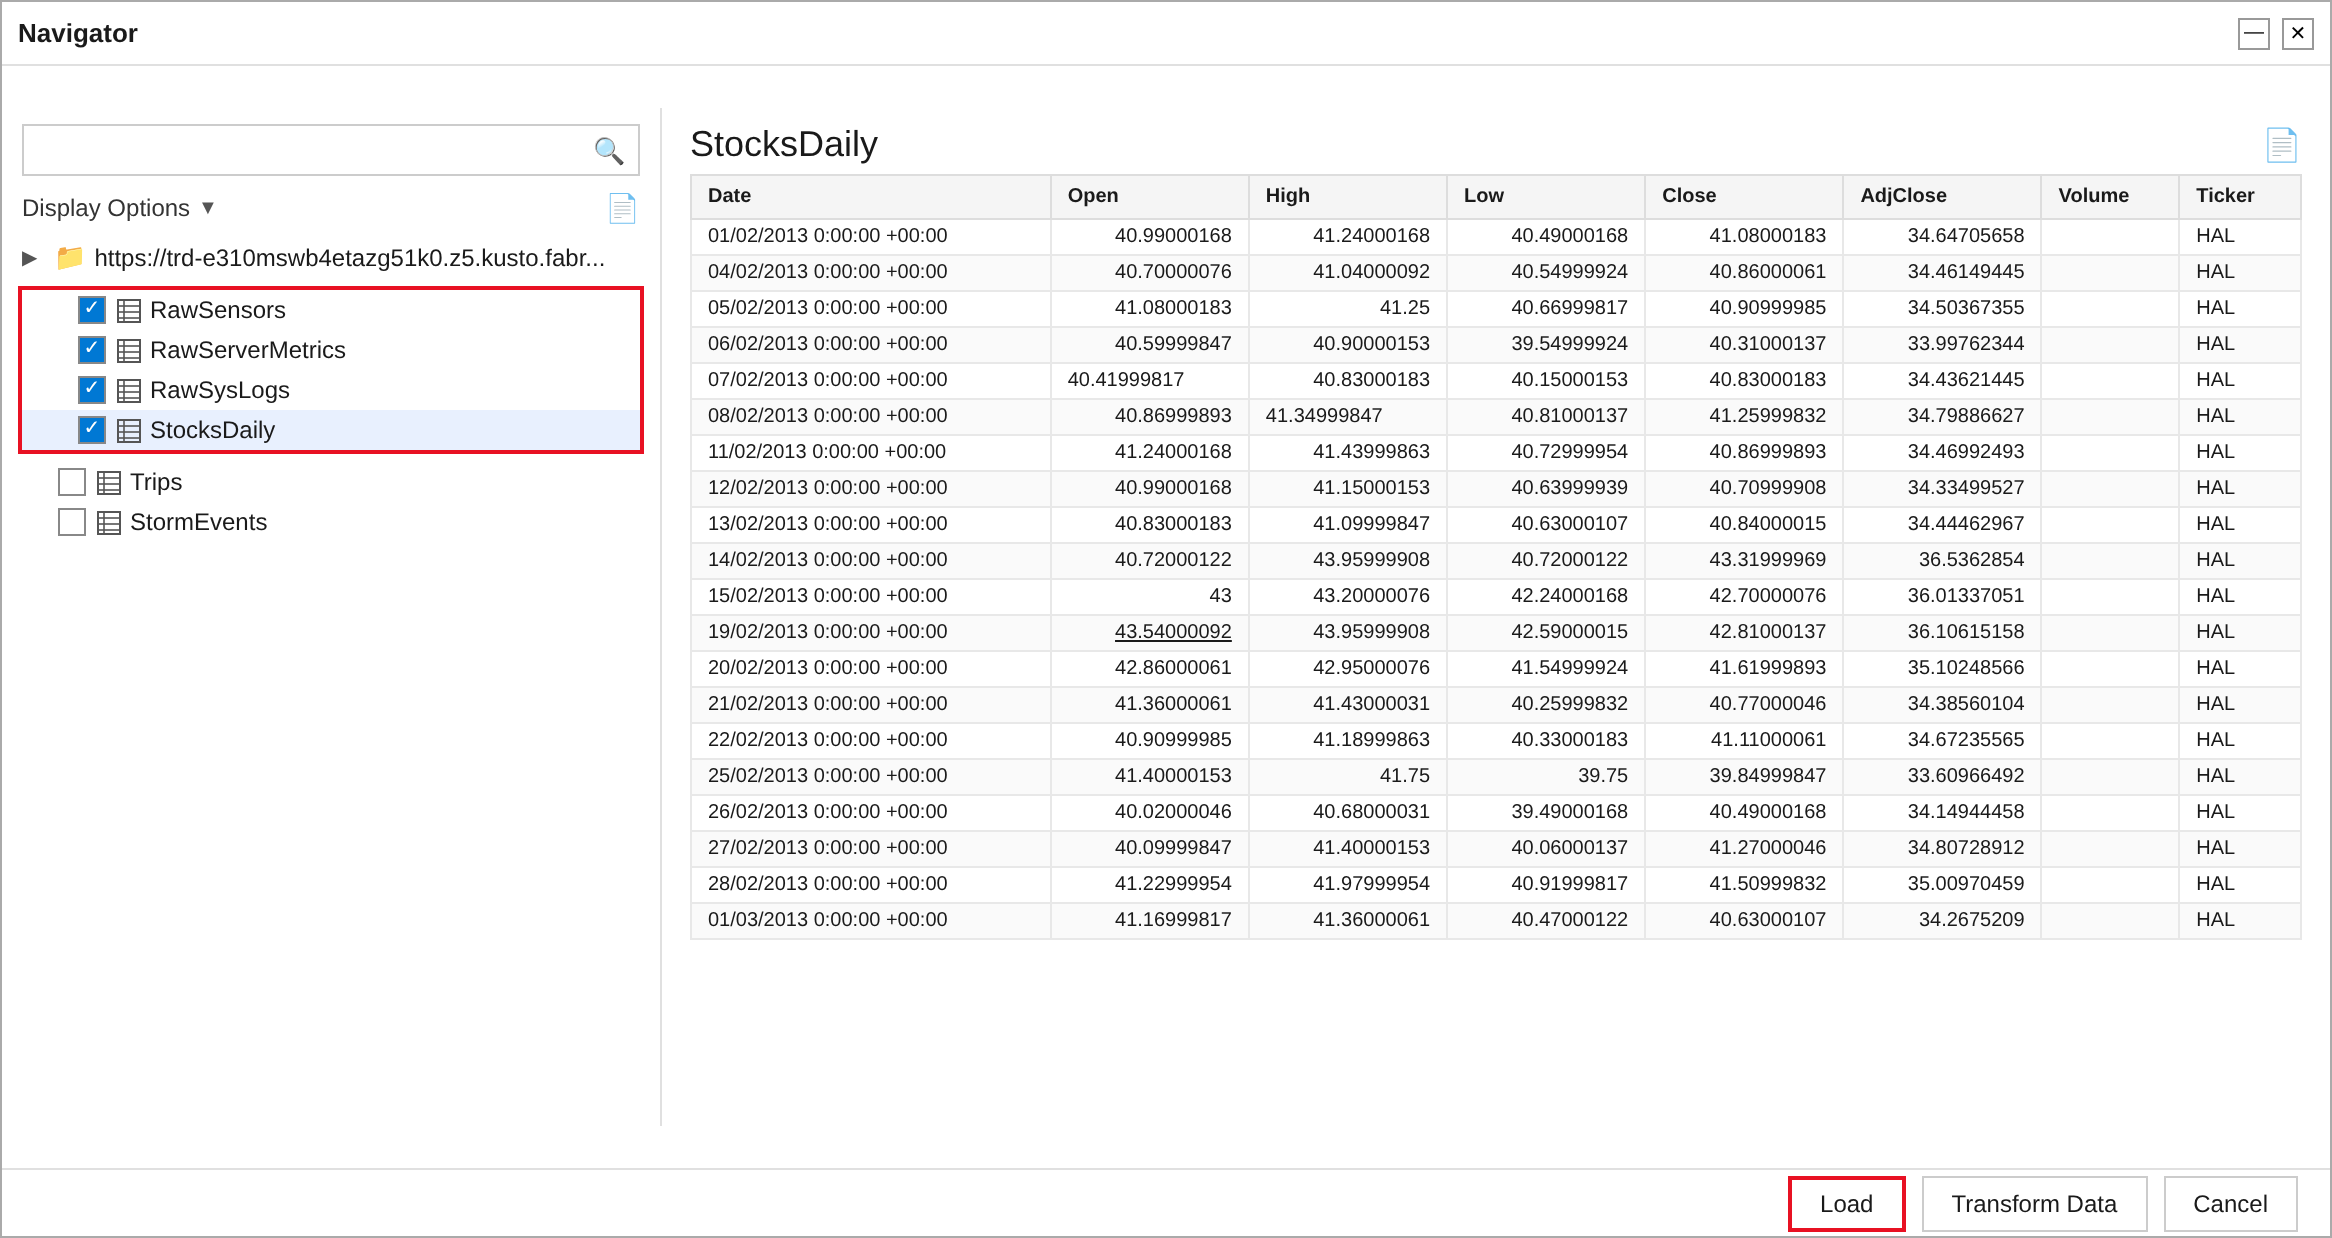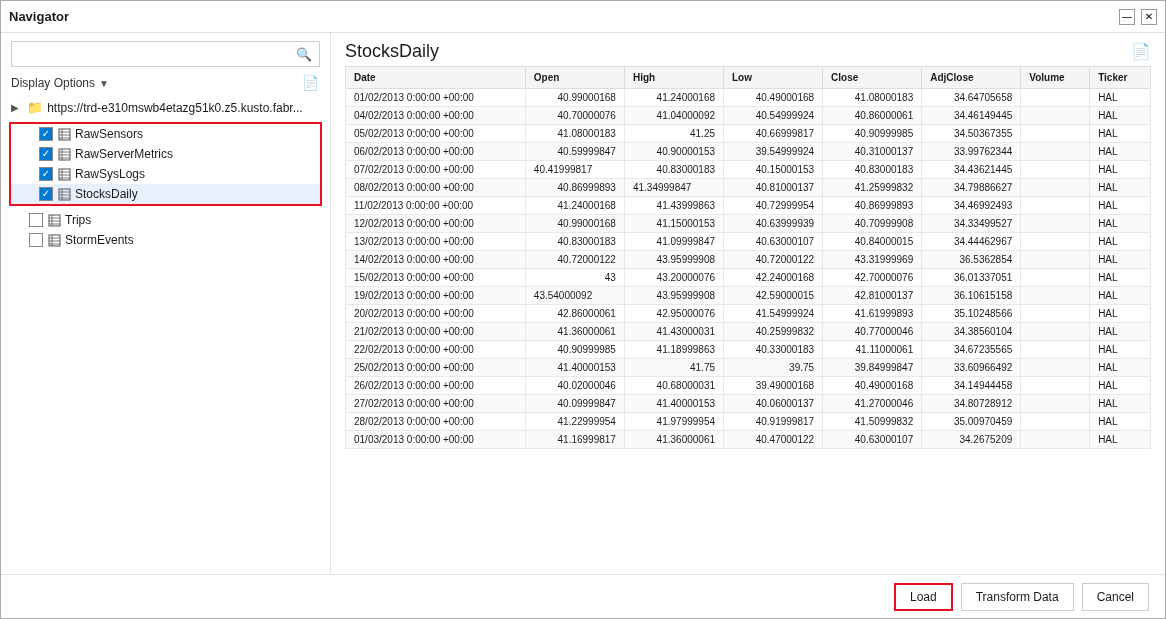"Navigator" .window { gap: none -> 21px }
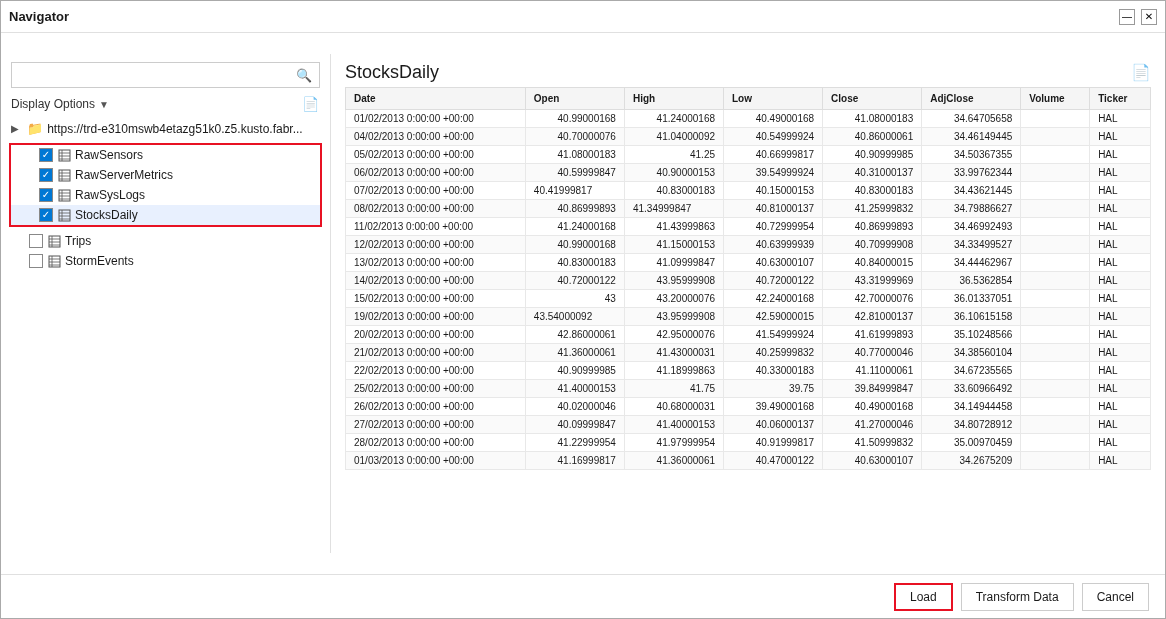"43.54000092" td { text-align: left -> right; text-decoration: none -> underline }
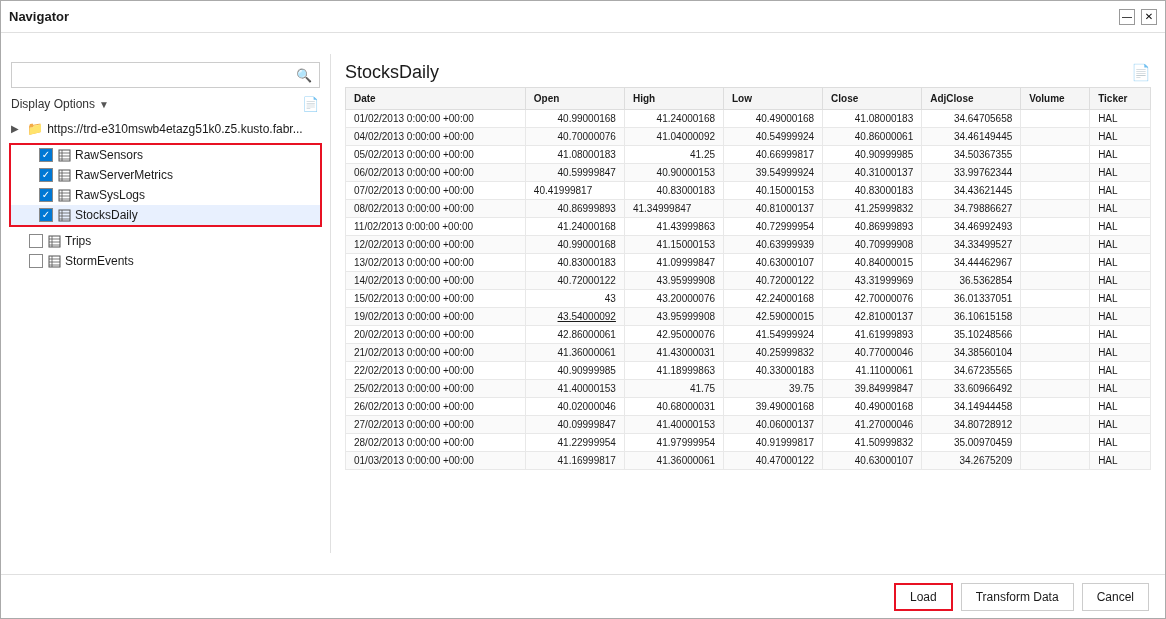"Load" .footer { height: 44px -> 34px }
